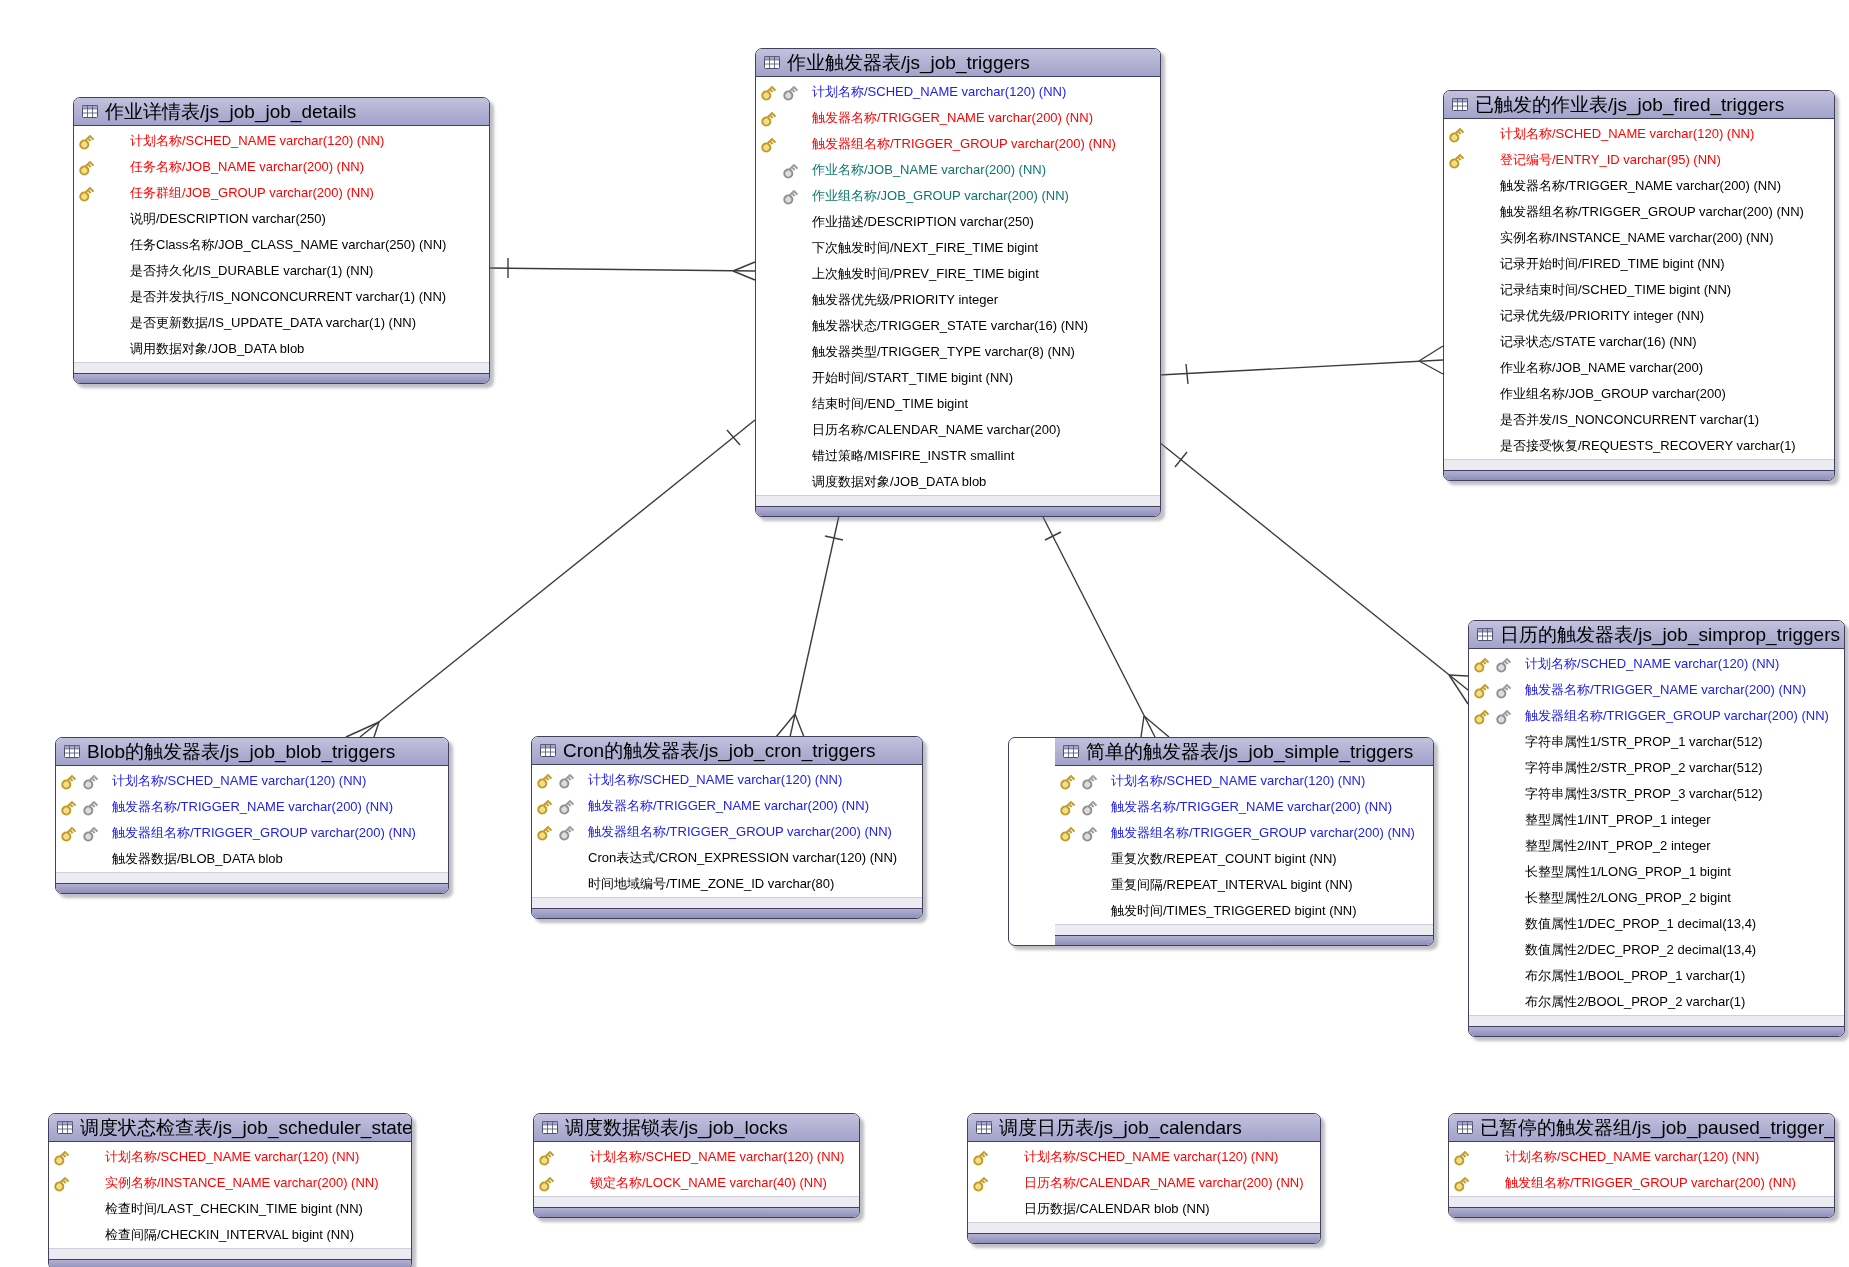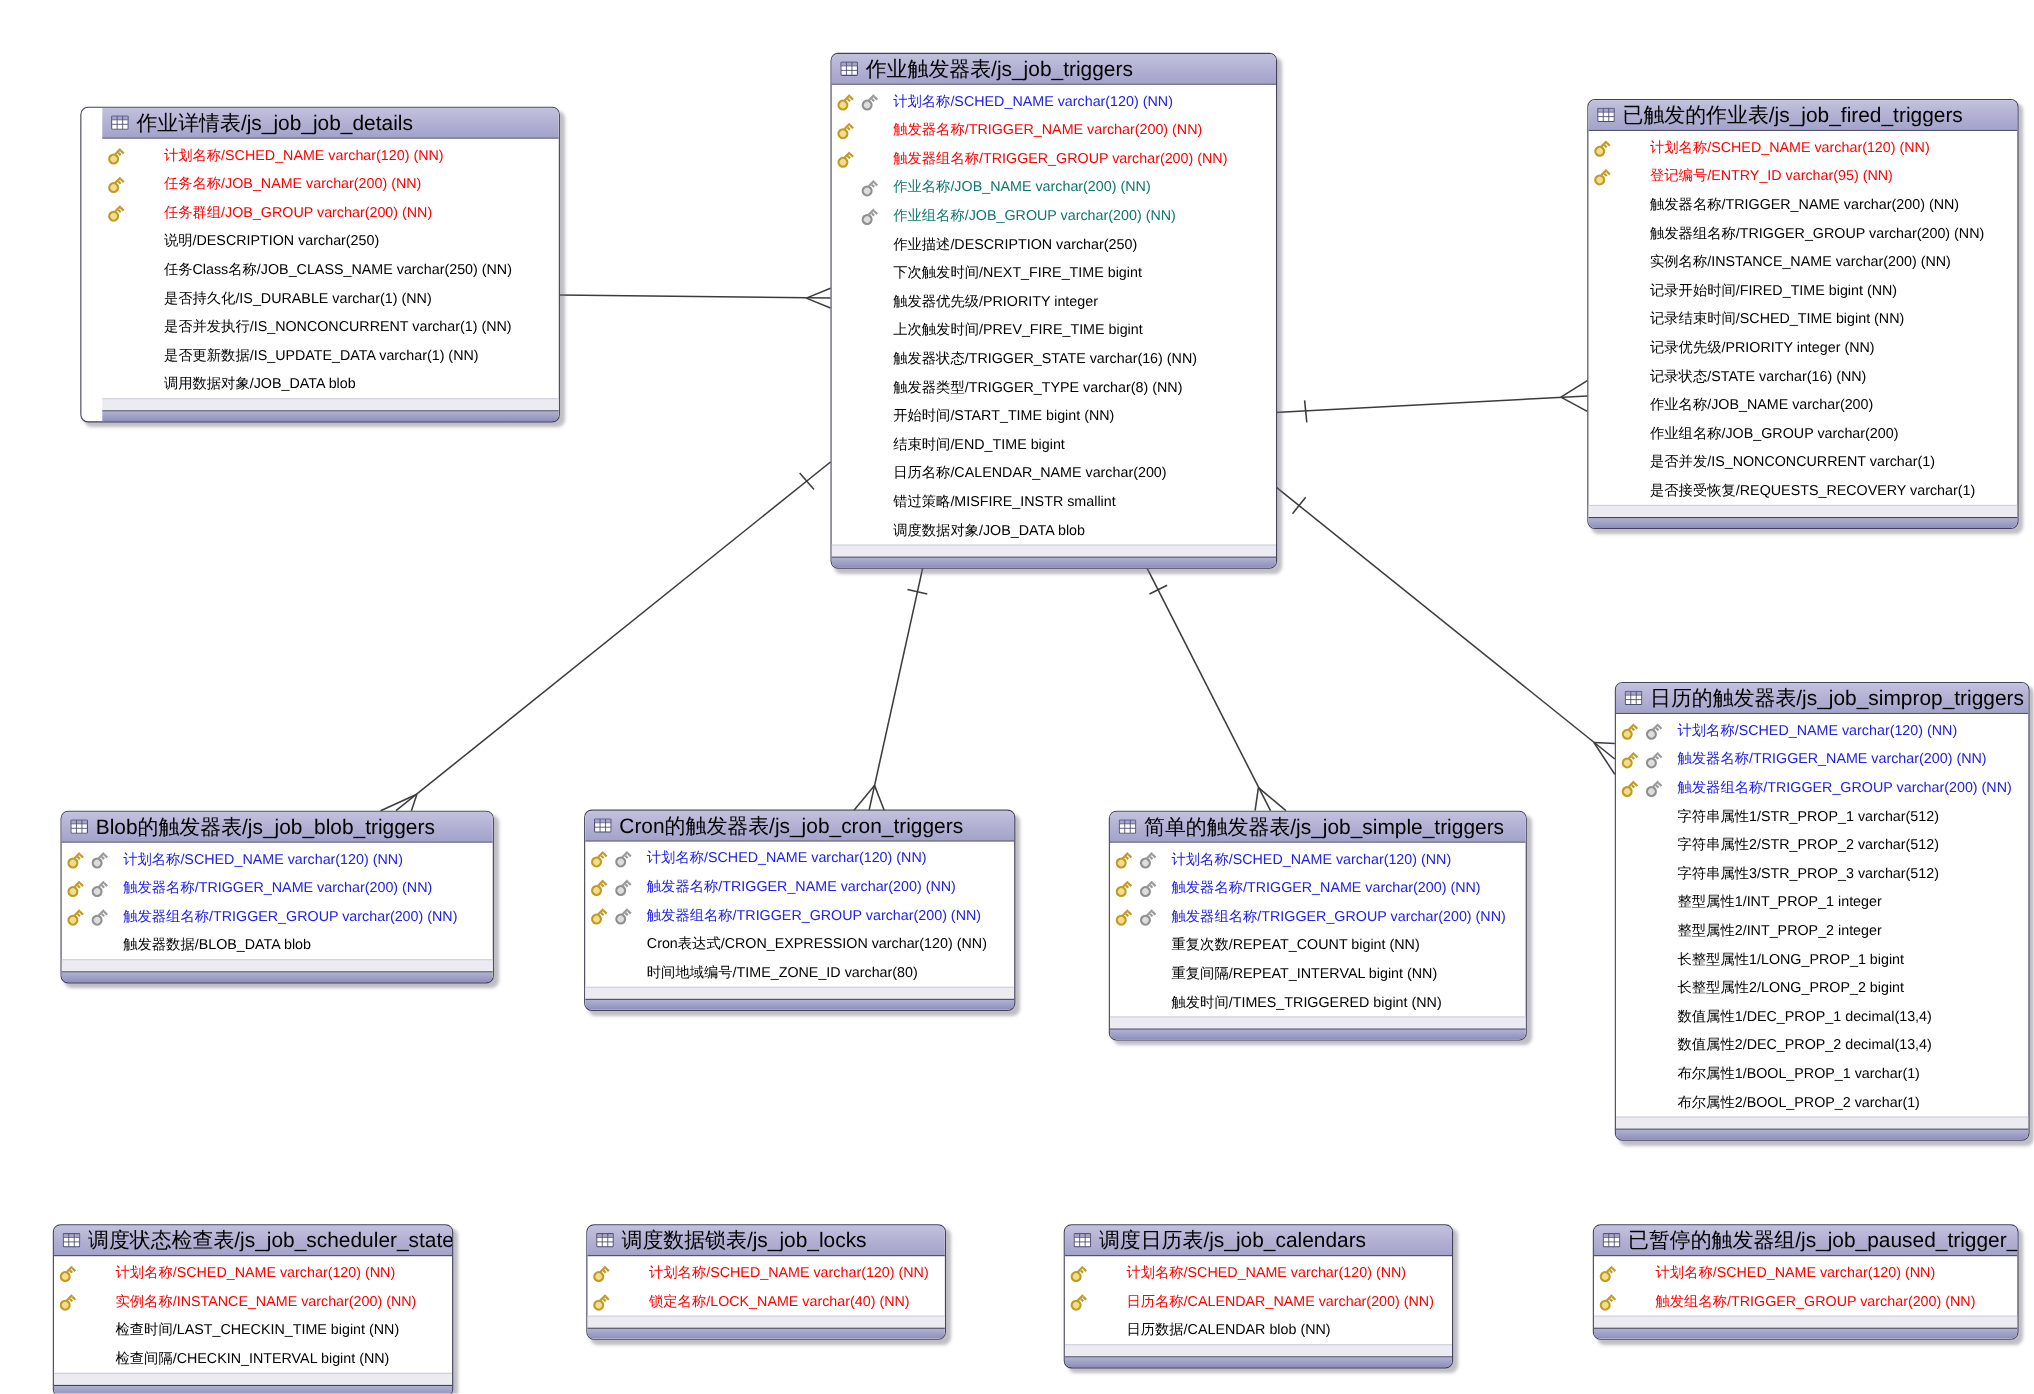"作业详情表/js_job_job_details" div.entity { padding-left: 19px -> none }
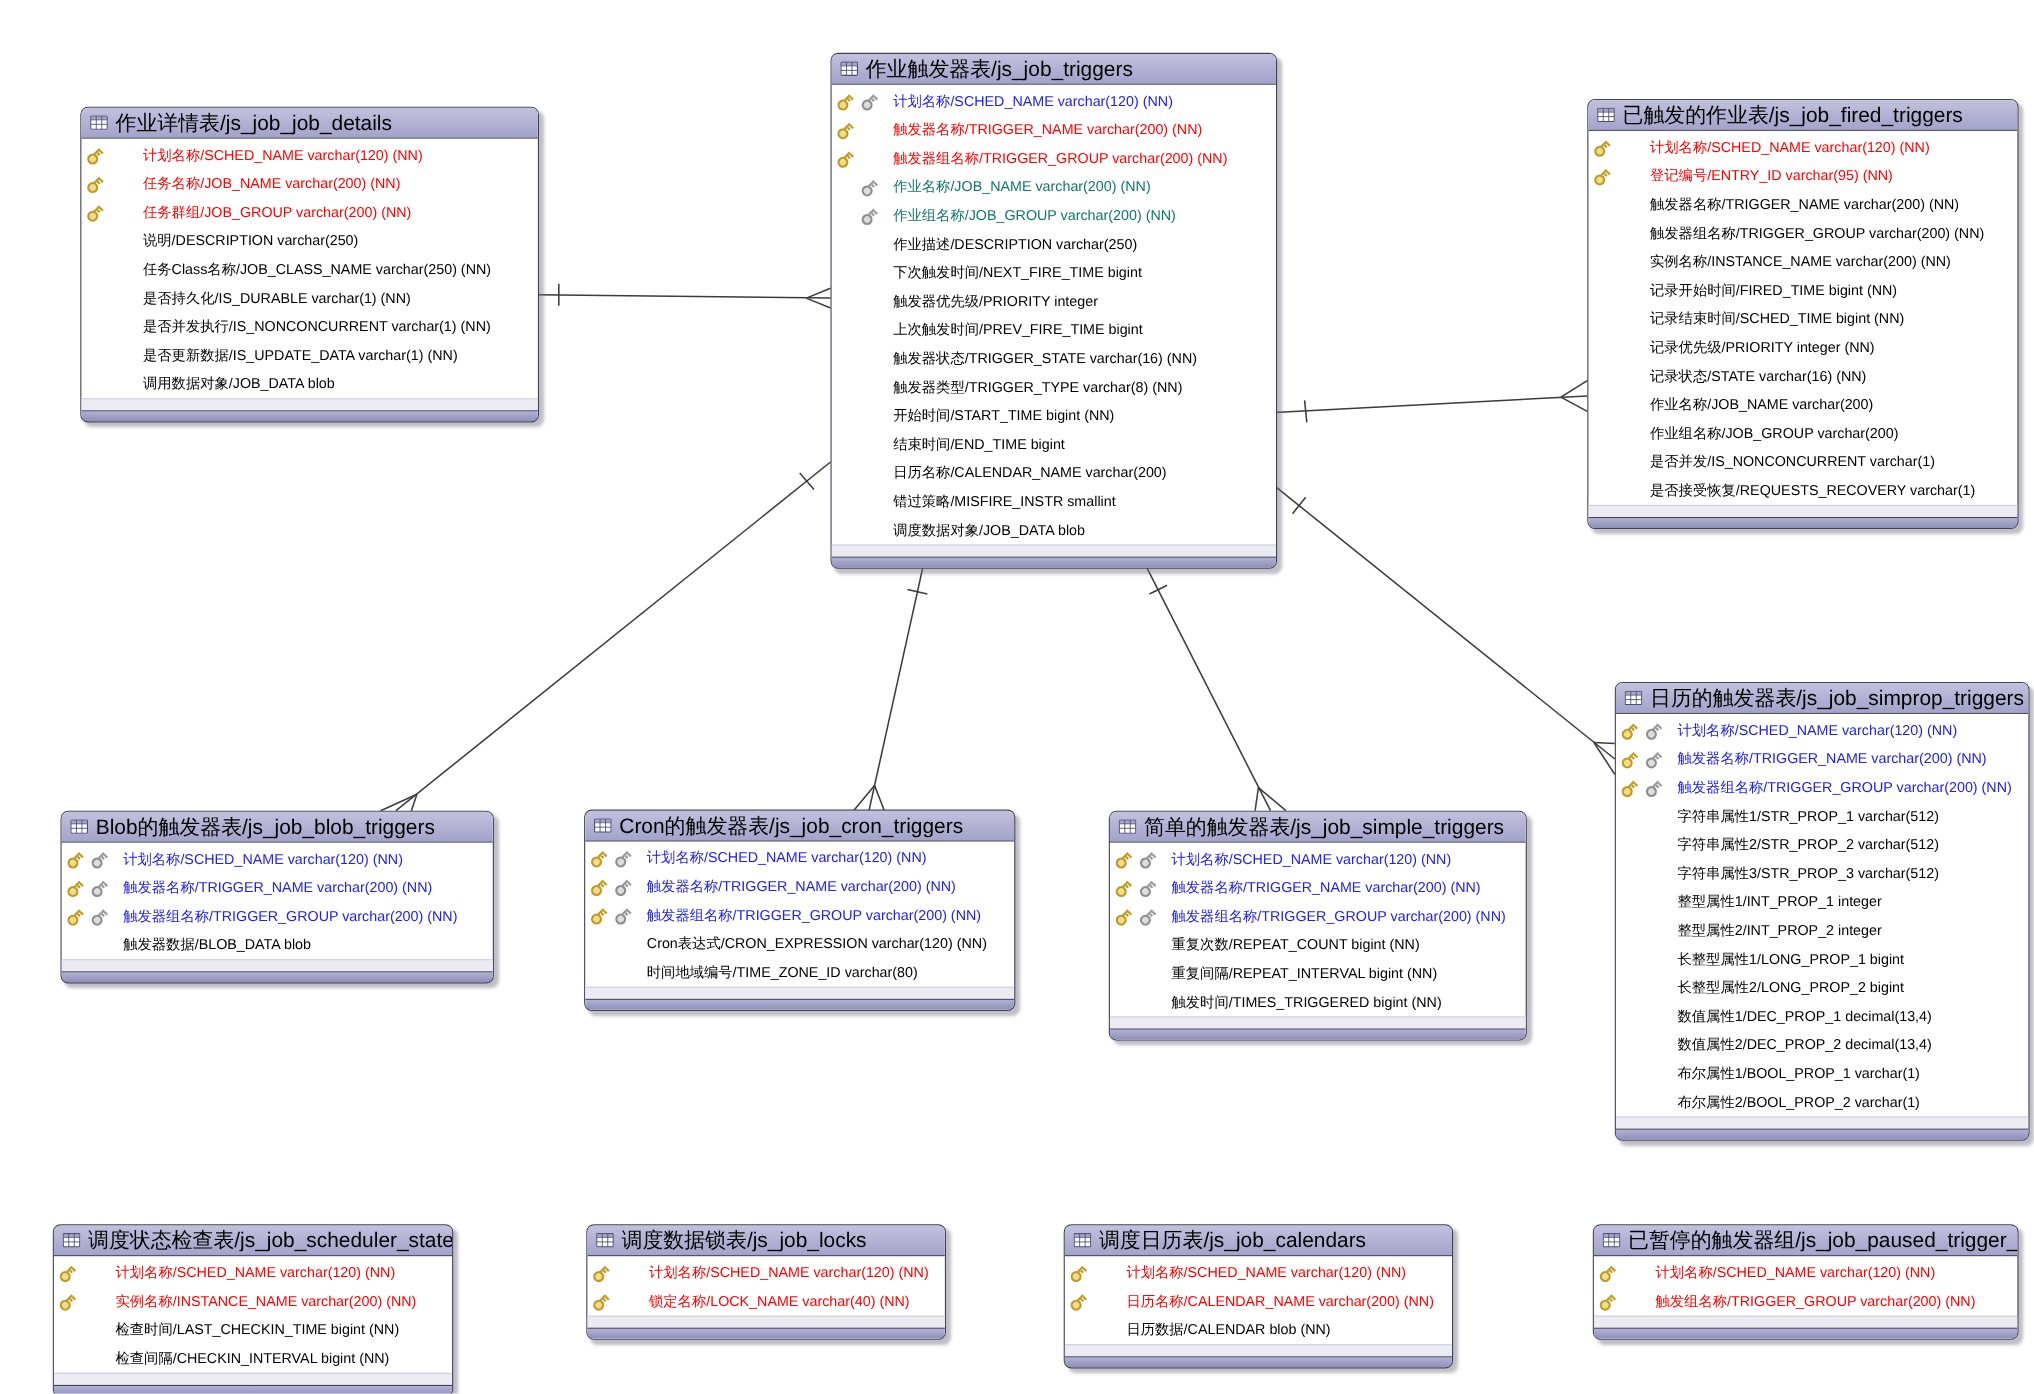"触发器优先级/PRIORITY integer" div.row { order: before "上次触发时间/PREV_FIRE_TIME bigint" -> after "上次触发时间/PREV_FIRE_TIME bigint" }
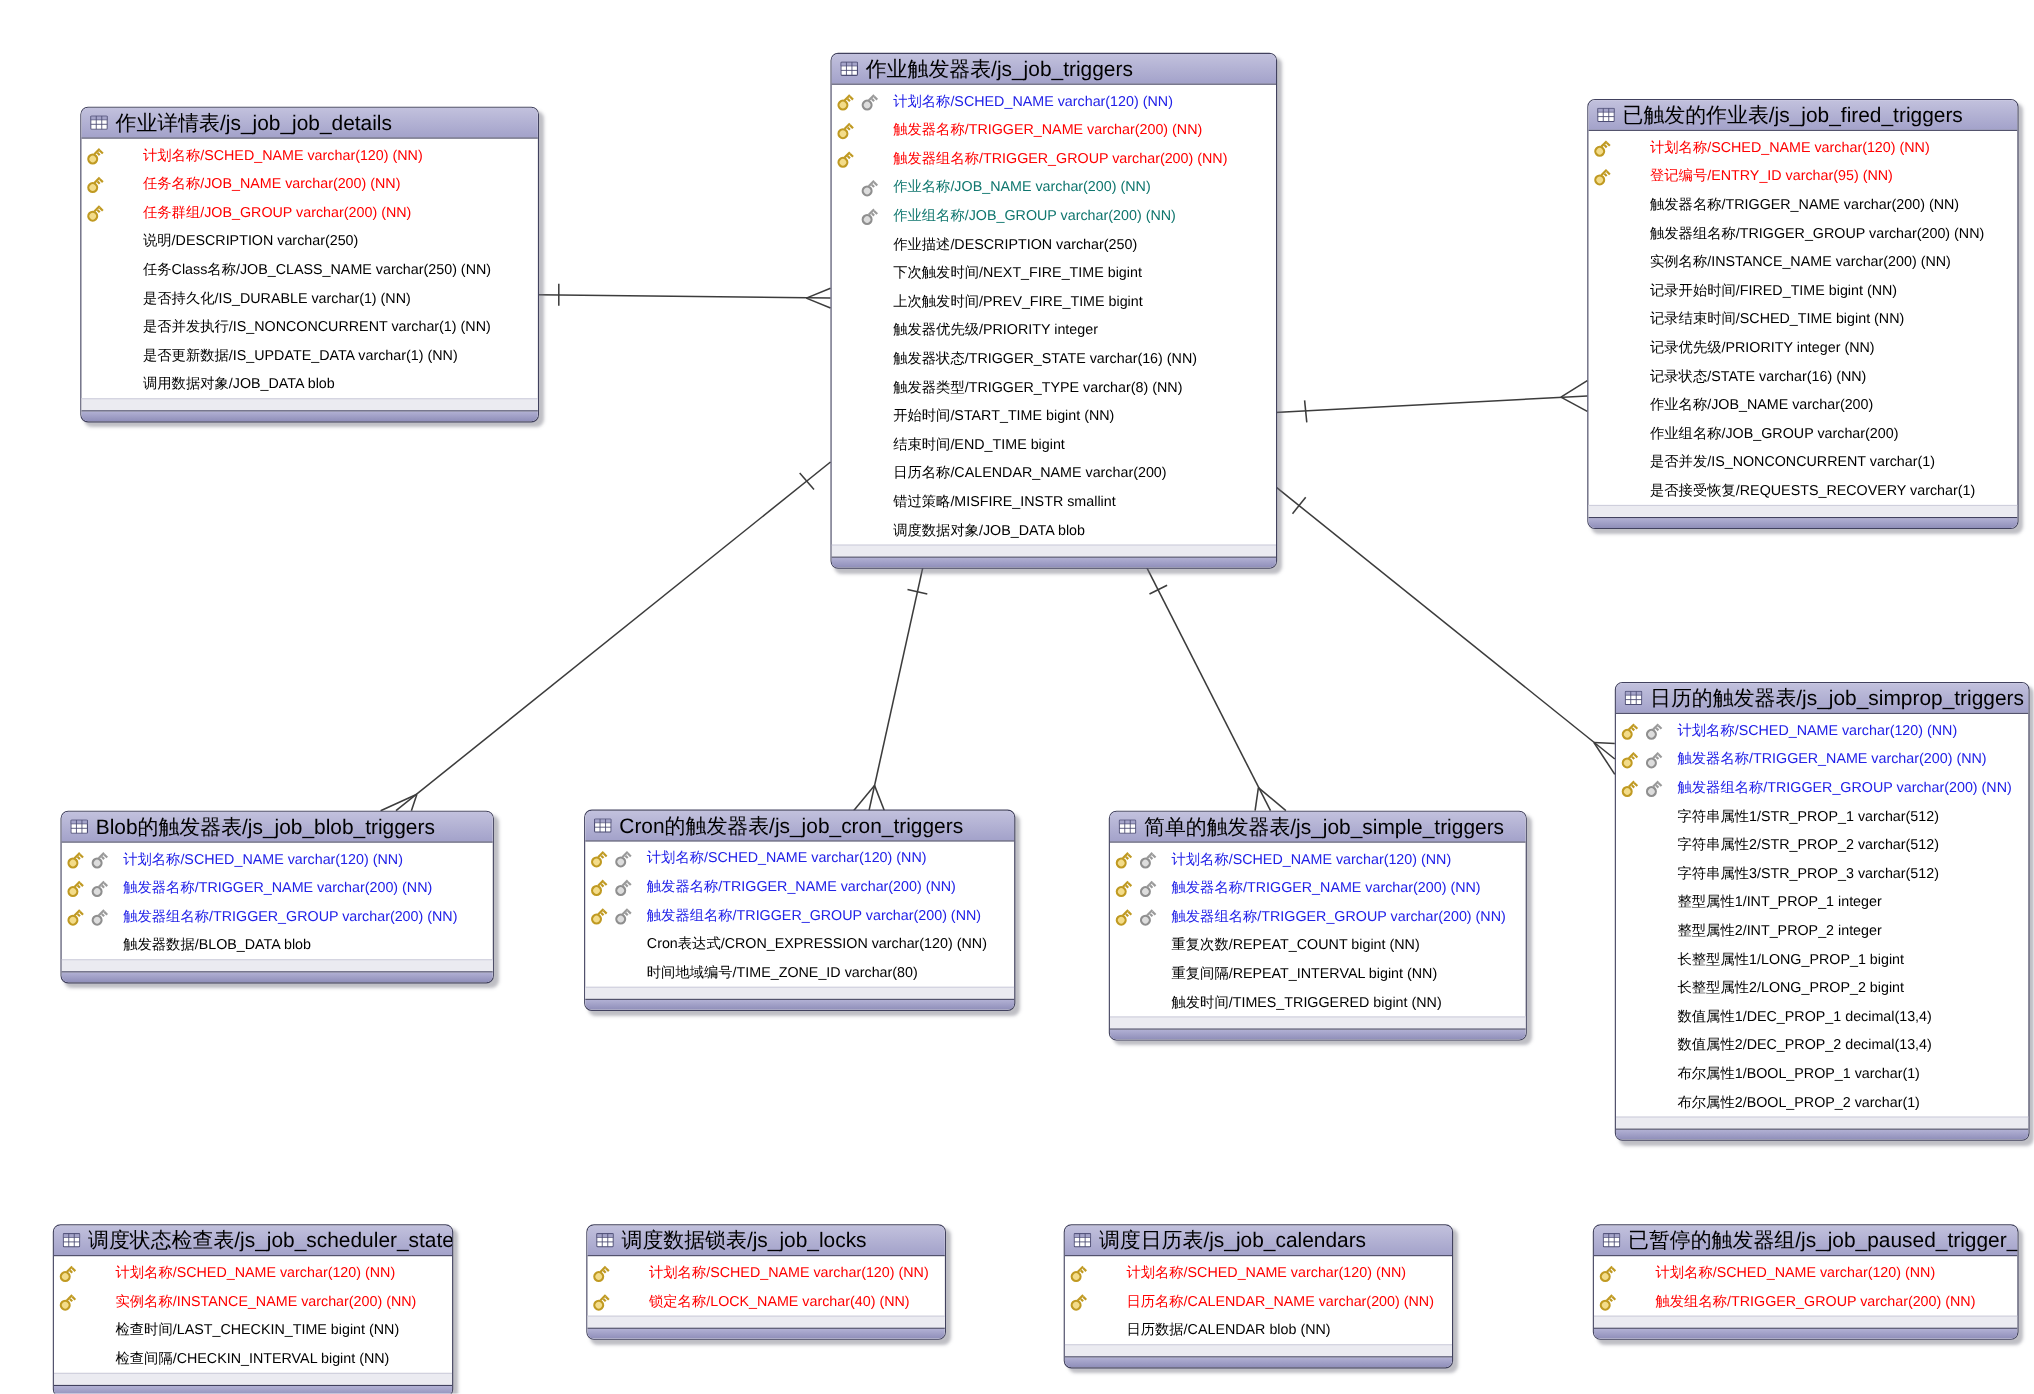"简单的触发器表/js_job_simple_triggers" div.entity { padding-left: none -> 46px }
